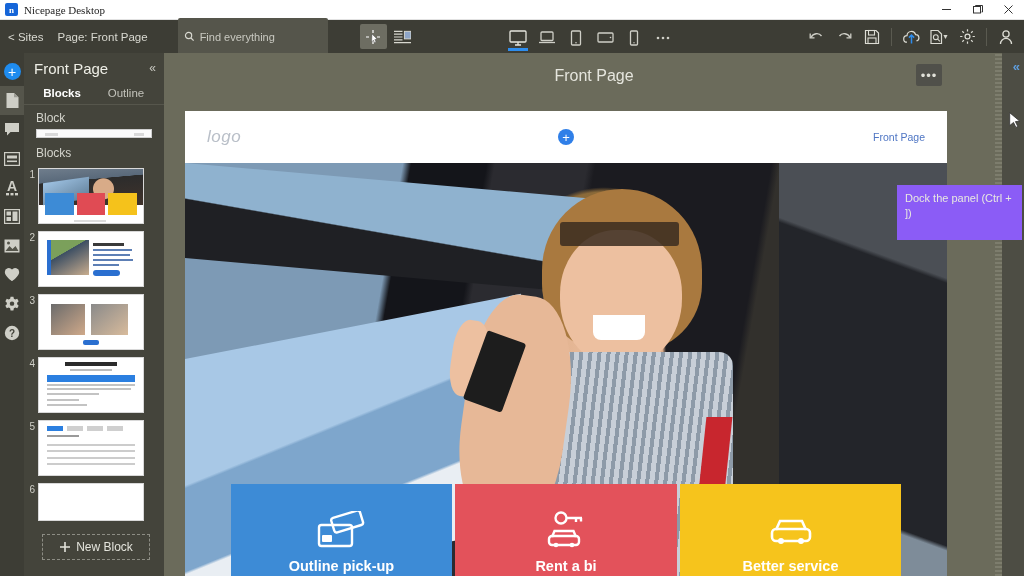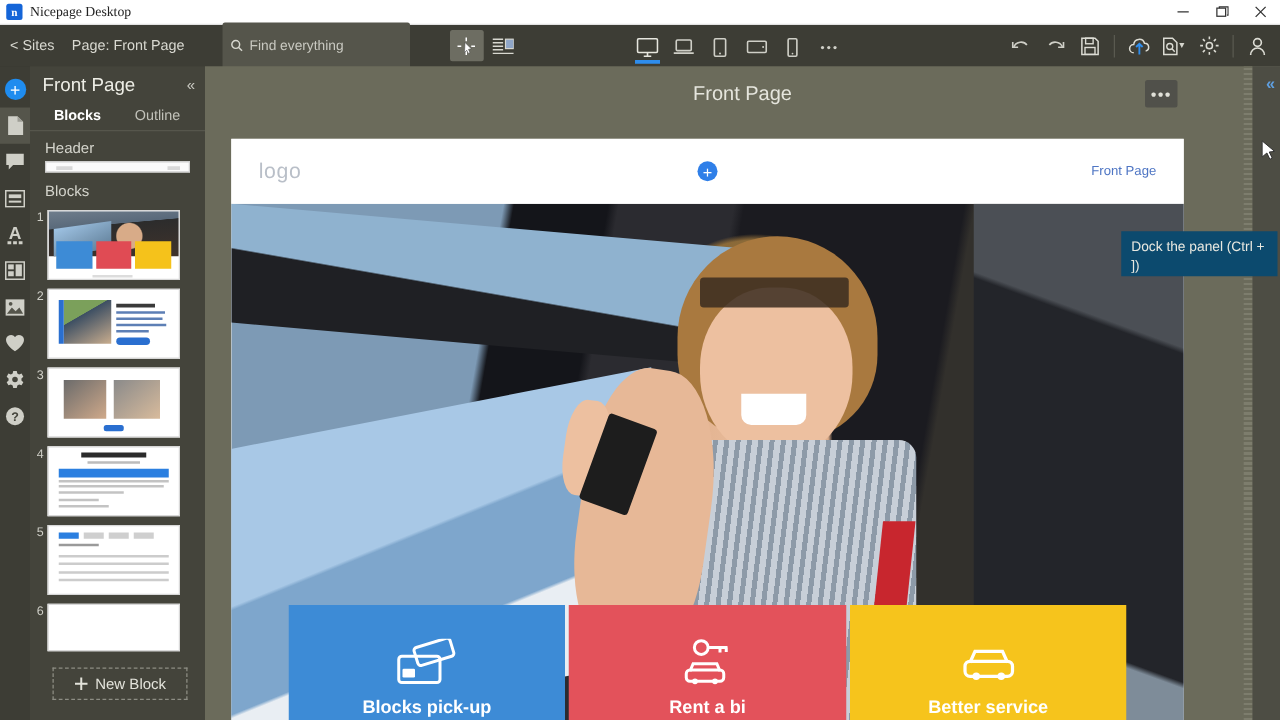"Header" div.sec-label { text: Header -> Block }
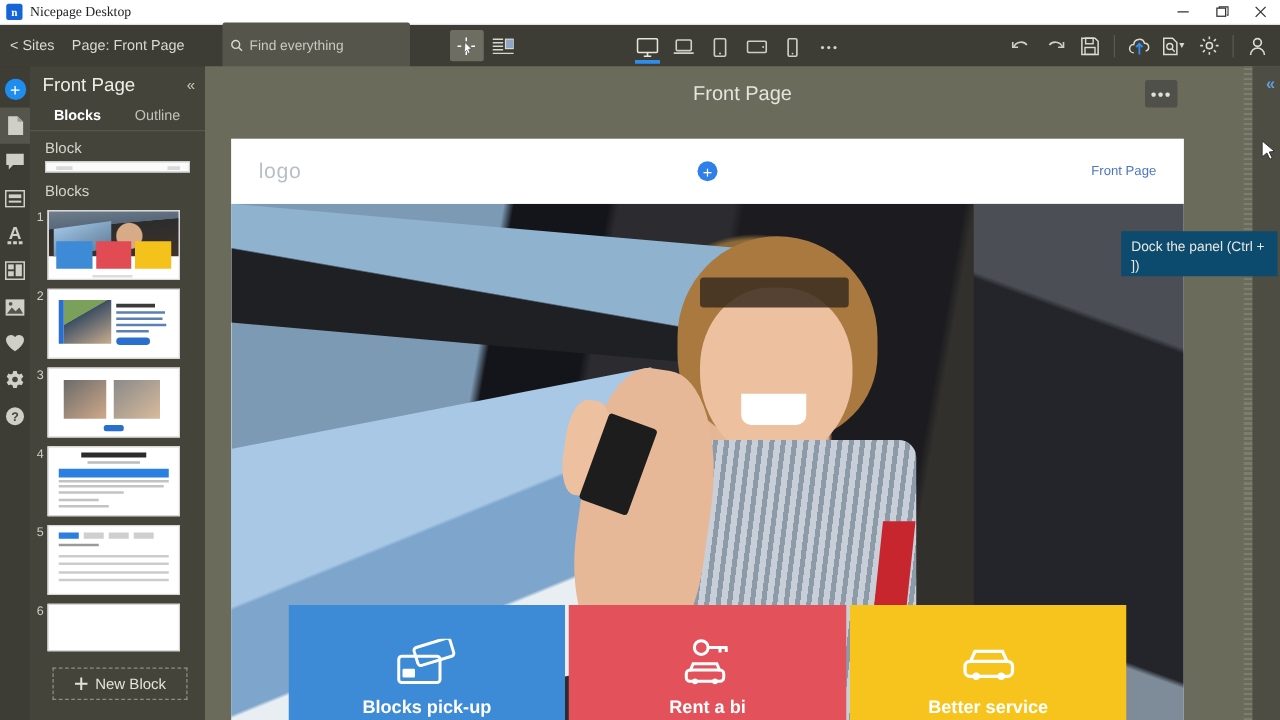"logo" .site-logo { font-style: none -> italic }
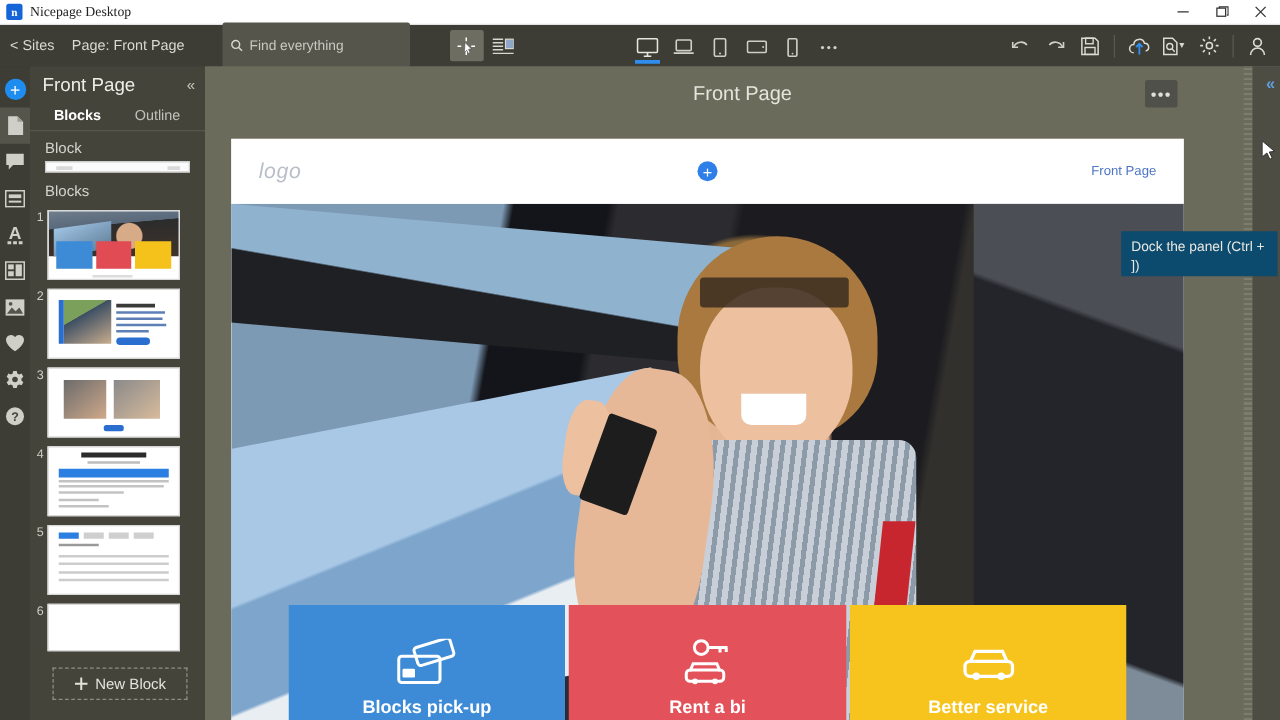"Dock the panel (Ctrl +" .tooltip { background: #0c4a6e -> #8b5cf6; padding: 6px 8px 0 8px -> 6px 8px 19px 8px }
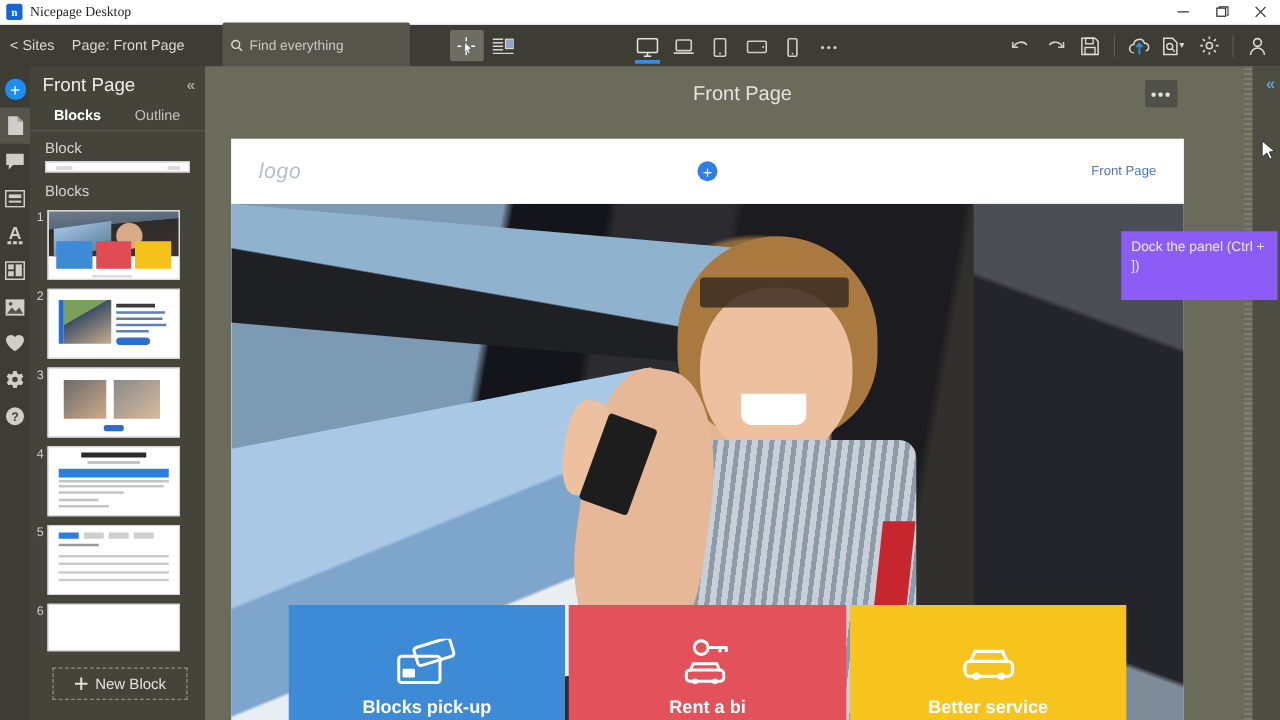"Blocks pick-up" div.card-title { text: Blocks -> Outline }
